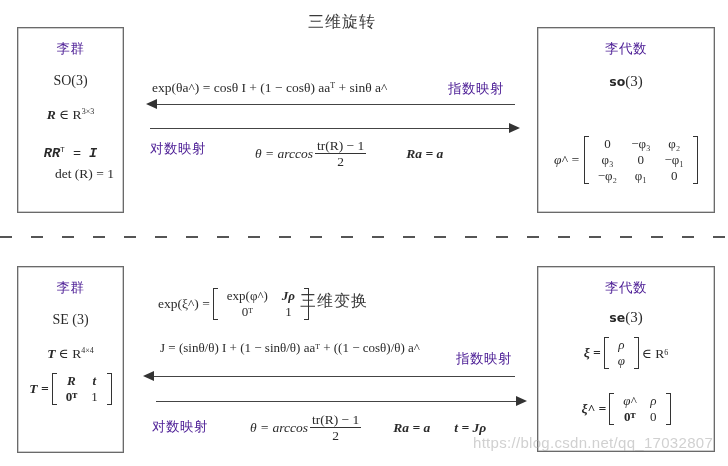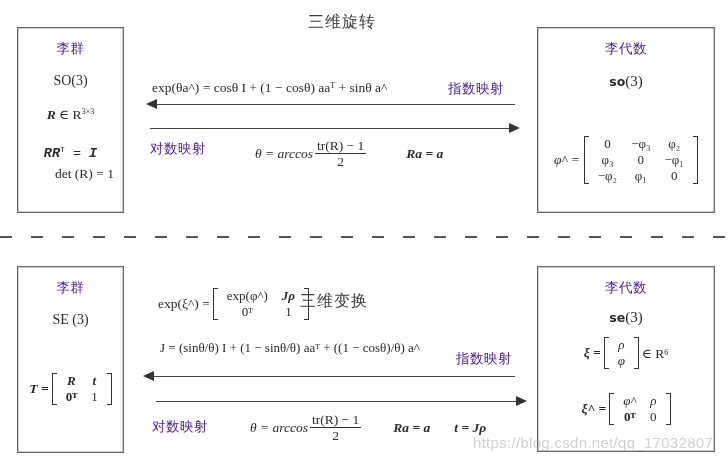"T ∈ R4×4" div.line { html: none -> <div> <b>T</b><span> ∈ </span><span>R</span><sup>4×4</sup> </div> }
